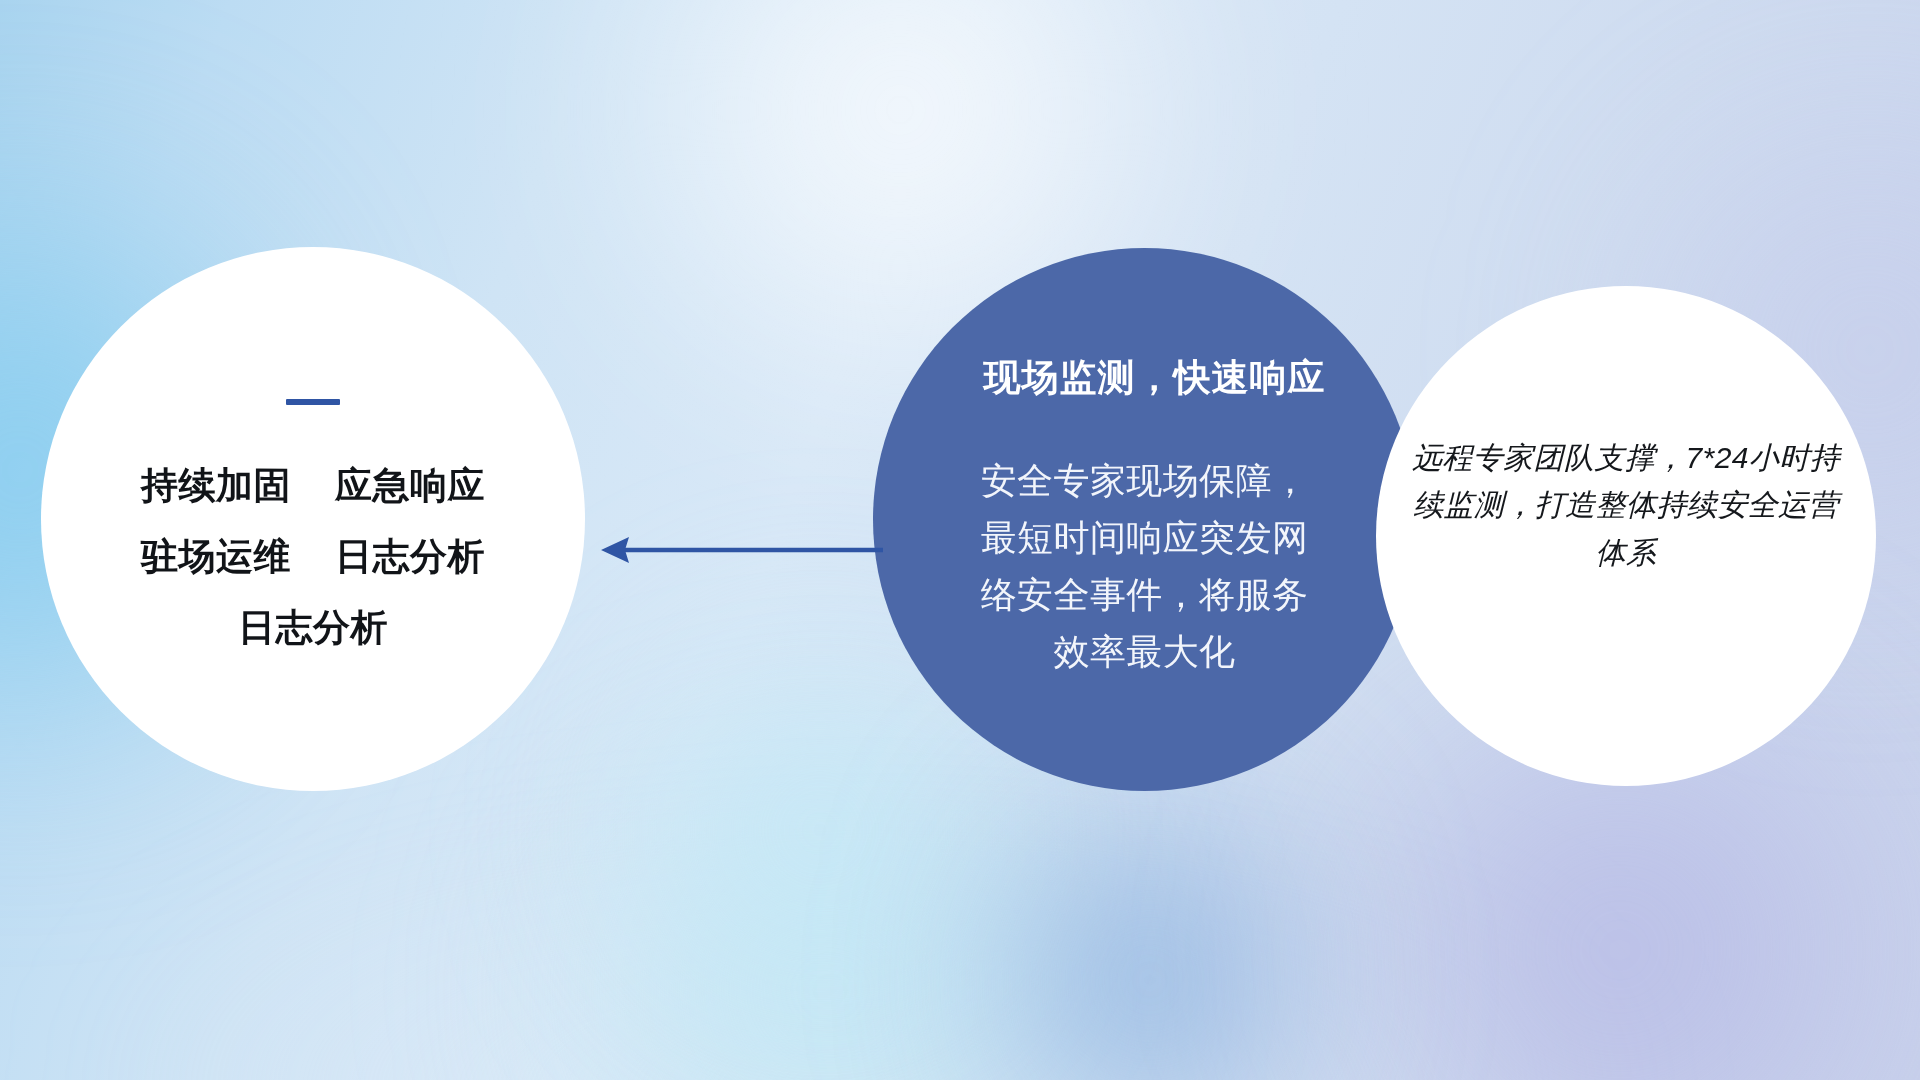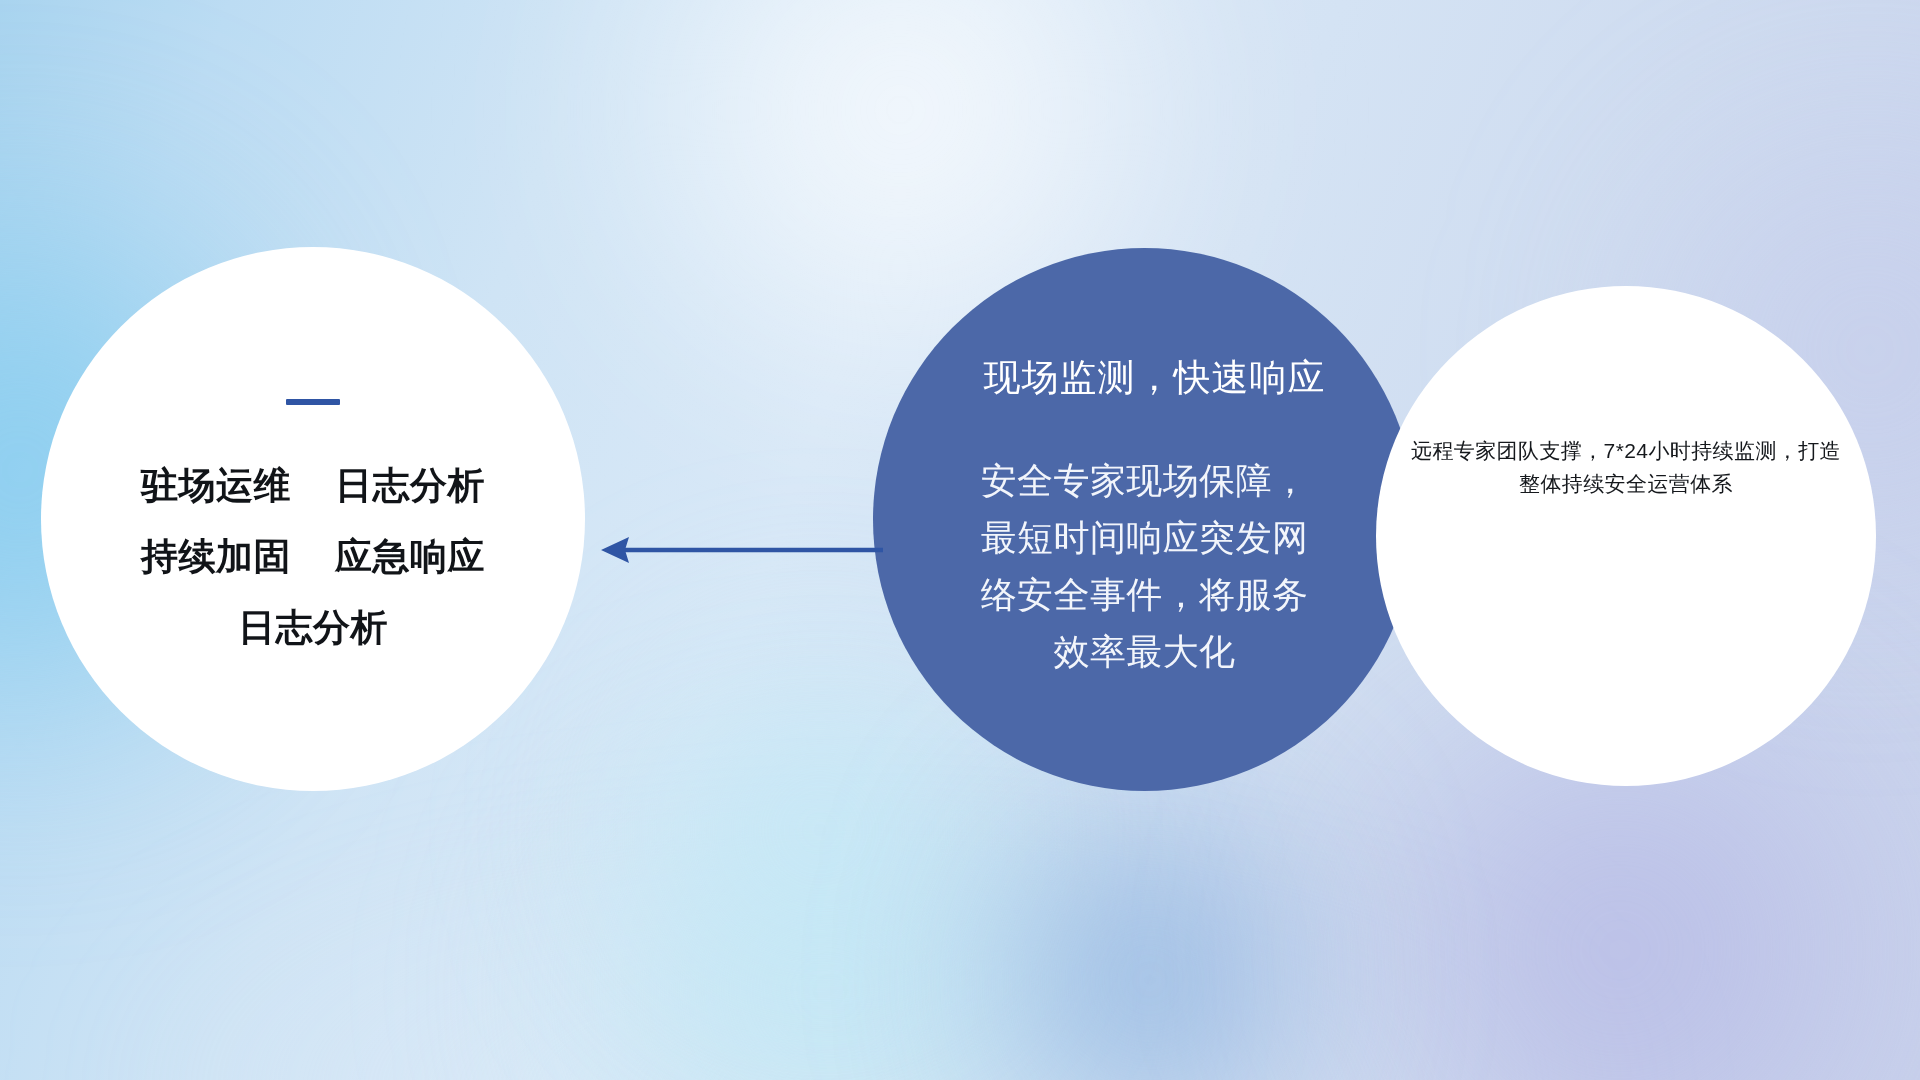"现场监测，快速响应" .mid-title { font-weight: normal -> bold }
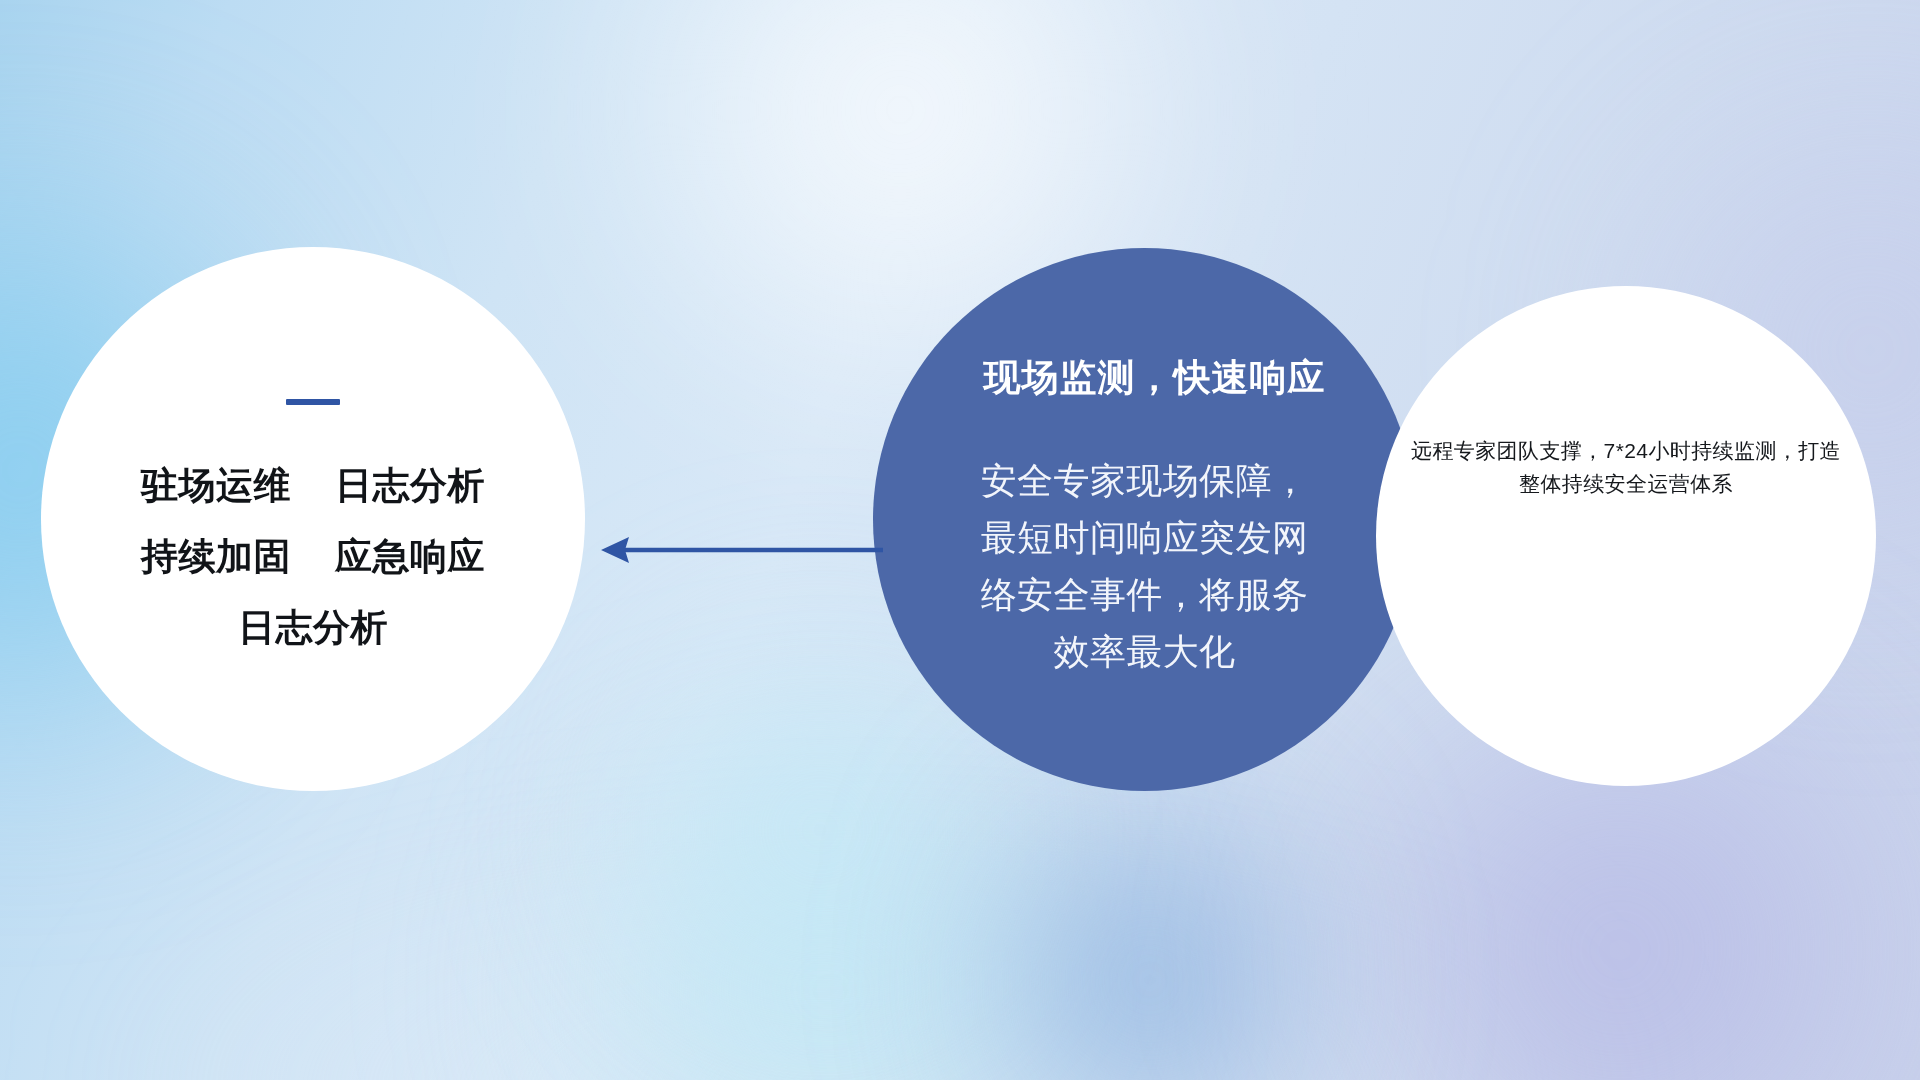"远程专家团队支撑，7*24小时持续监测，打造整体持续安全运营体系" .right-body { font-size: 21px -> 30px; font-style: none -> italic }
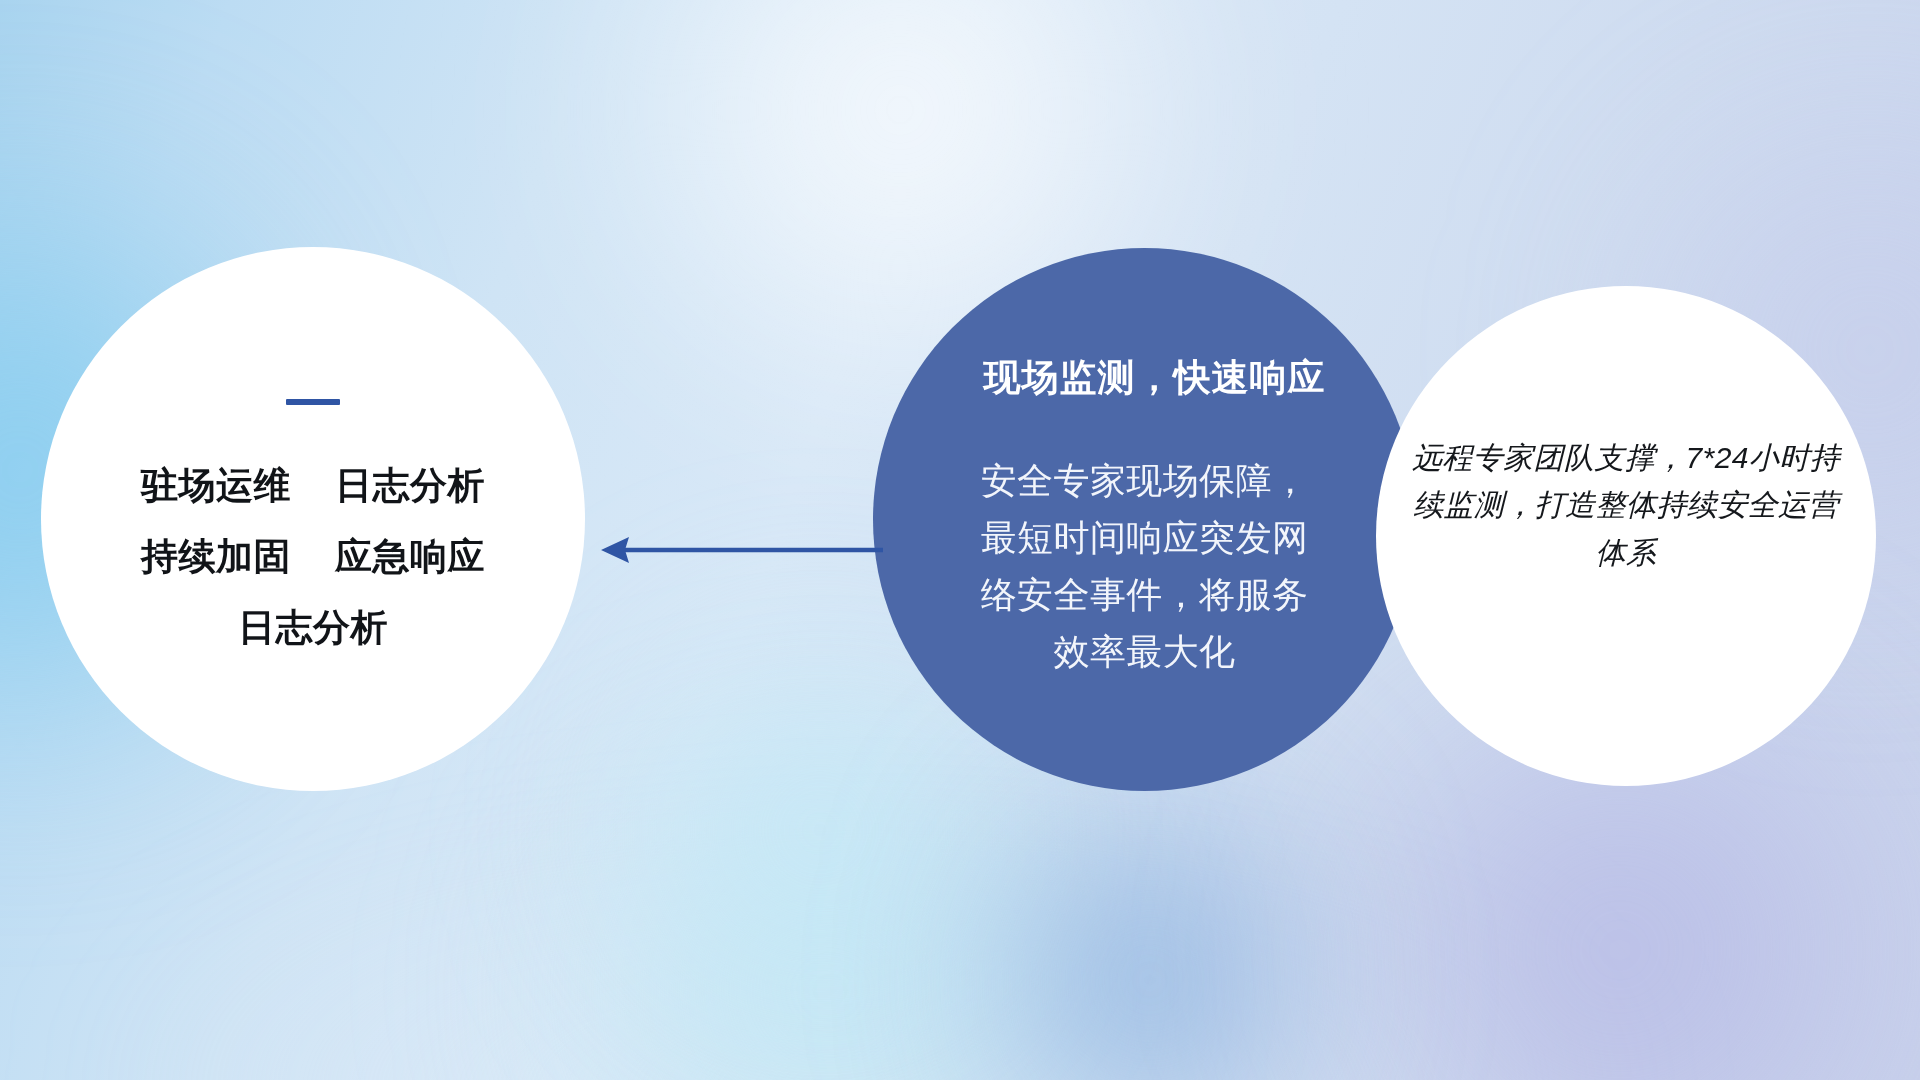"驻场运维" div.kw-row { order: before "持续加固" -> after "持续加固" }
